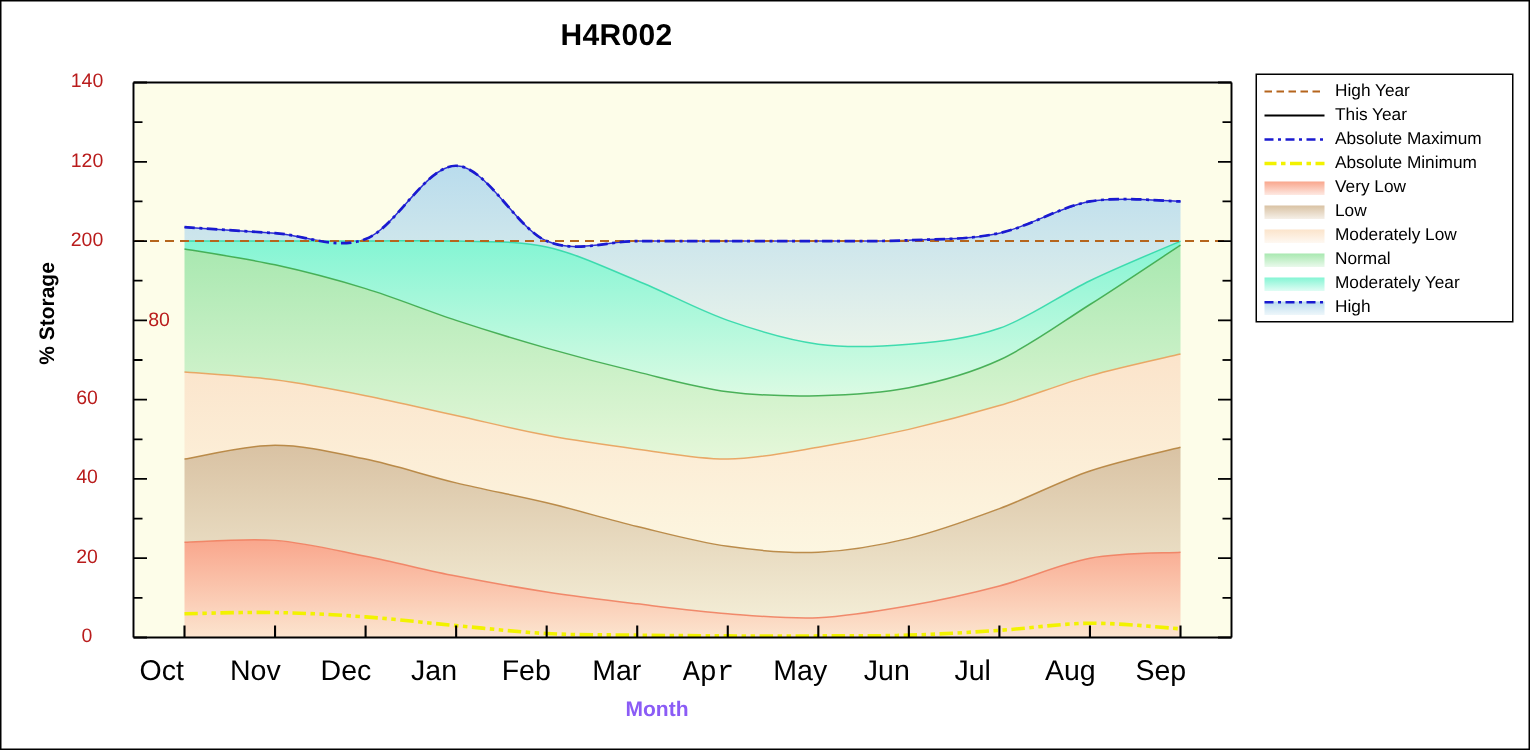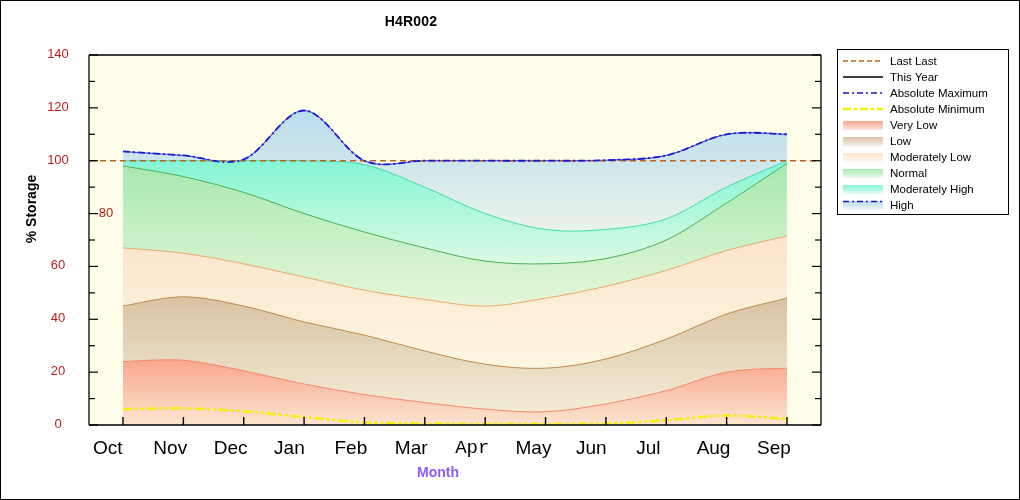"H4R002" #chart-title { font-size: 14px -> 20px }
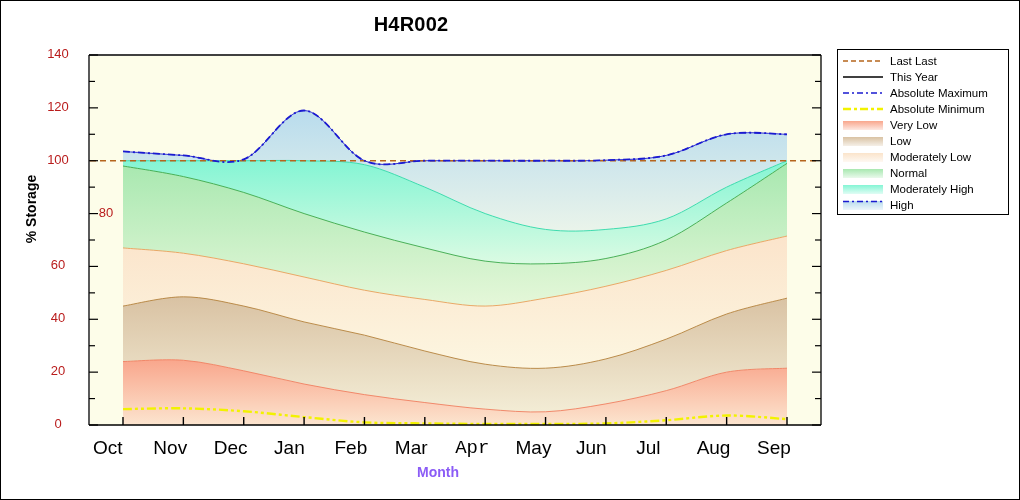"Last Last" span.leg-text { text: Last Last -> High Year }
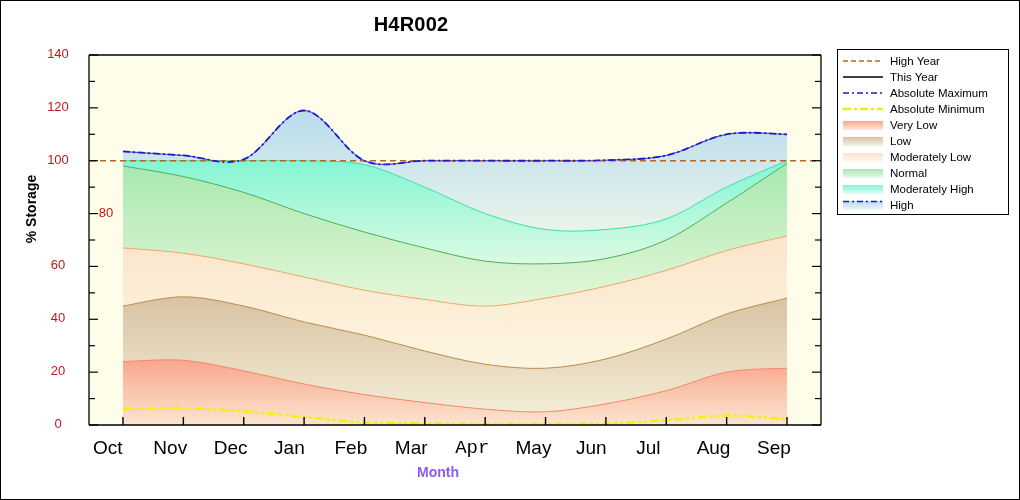"100" div.ytick-label { text: 100 -> 200 }
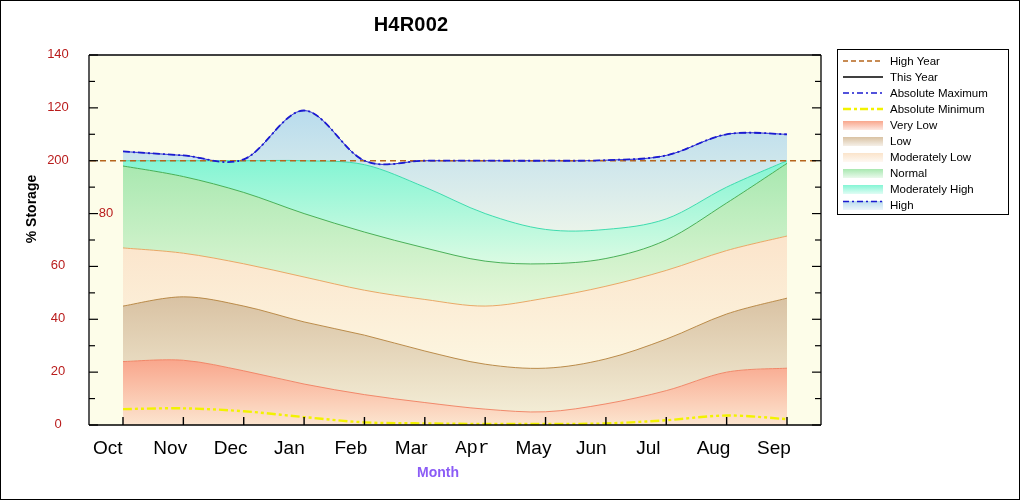"Moderately High" span.leg-text { text: High -> Year }
